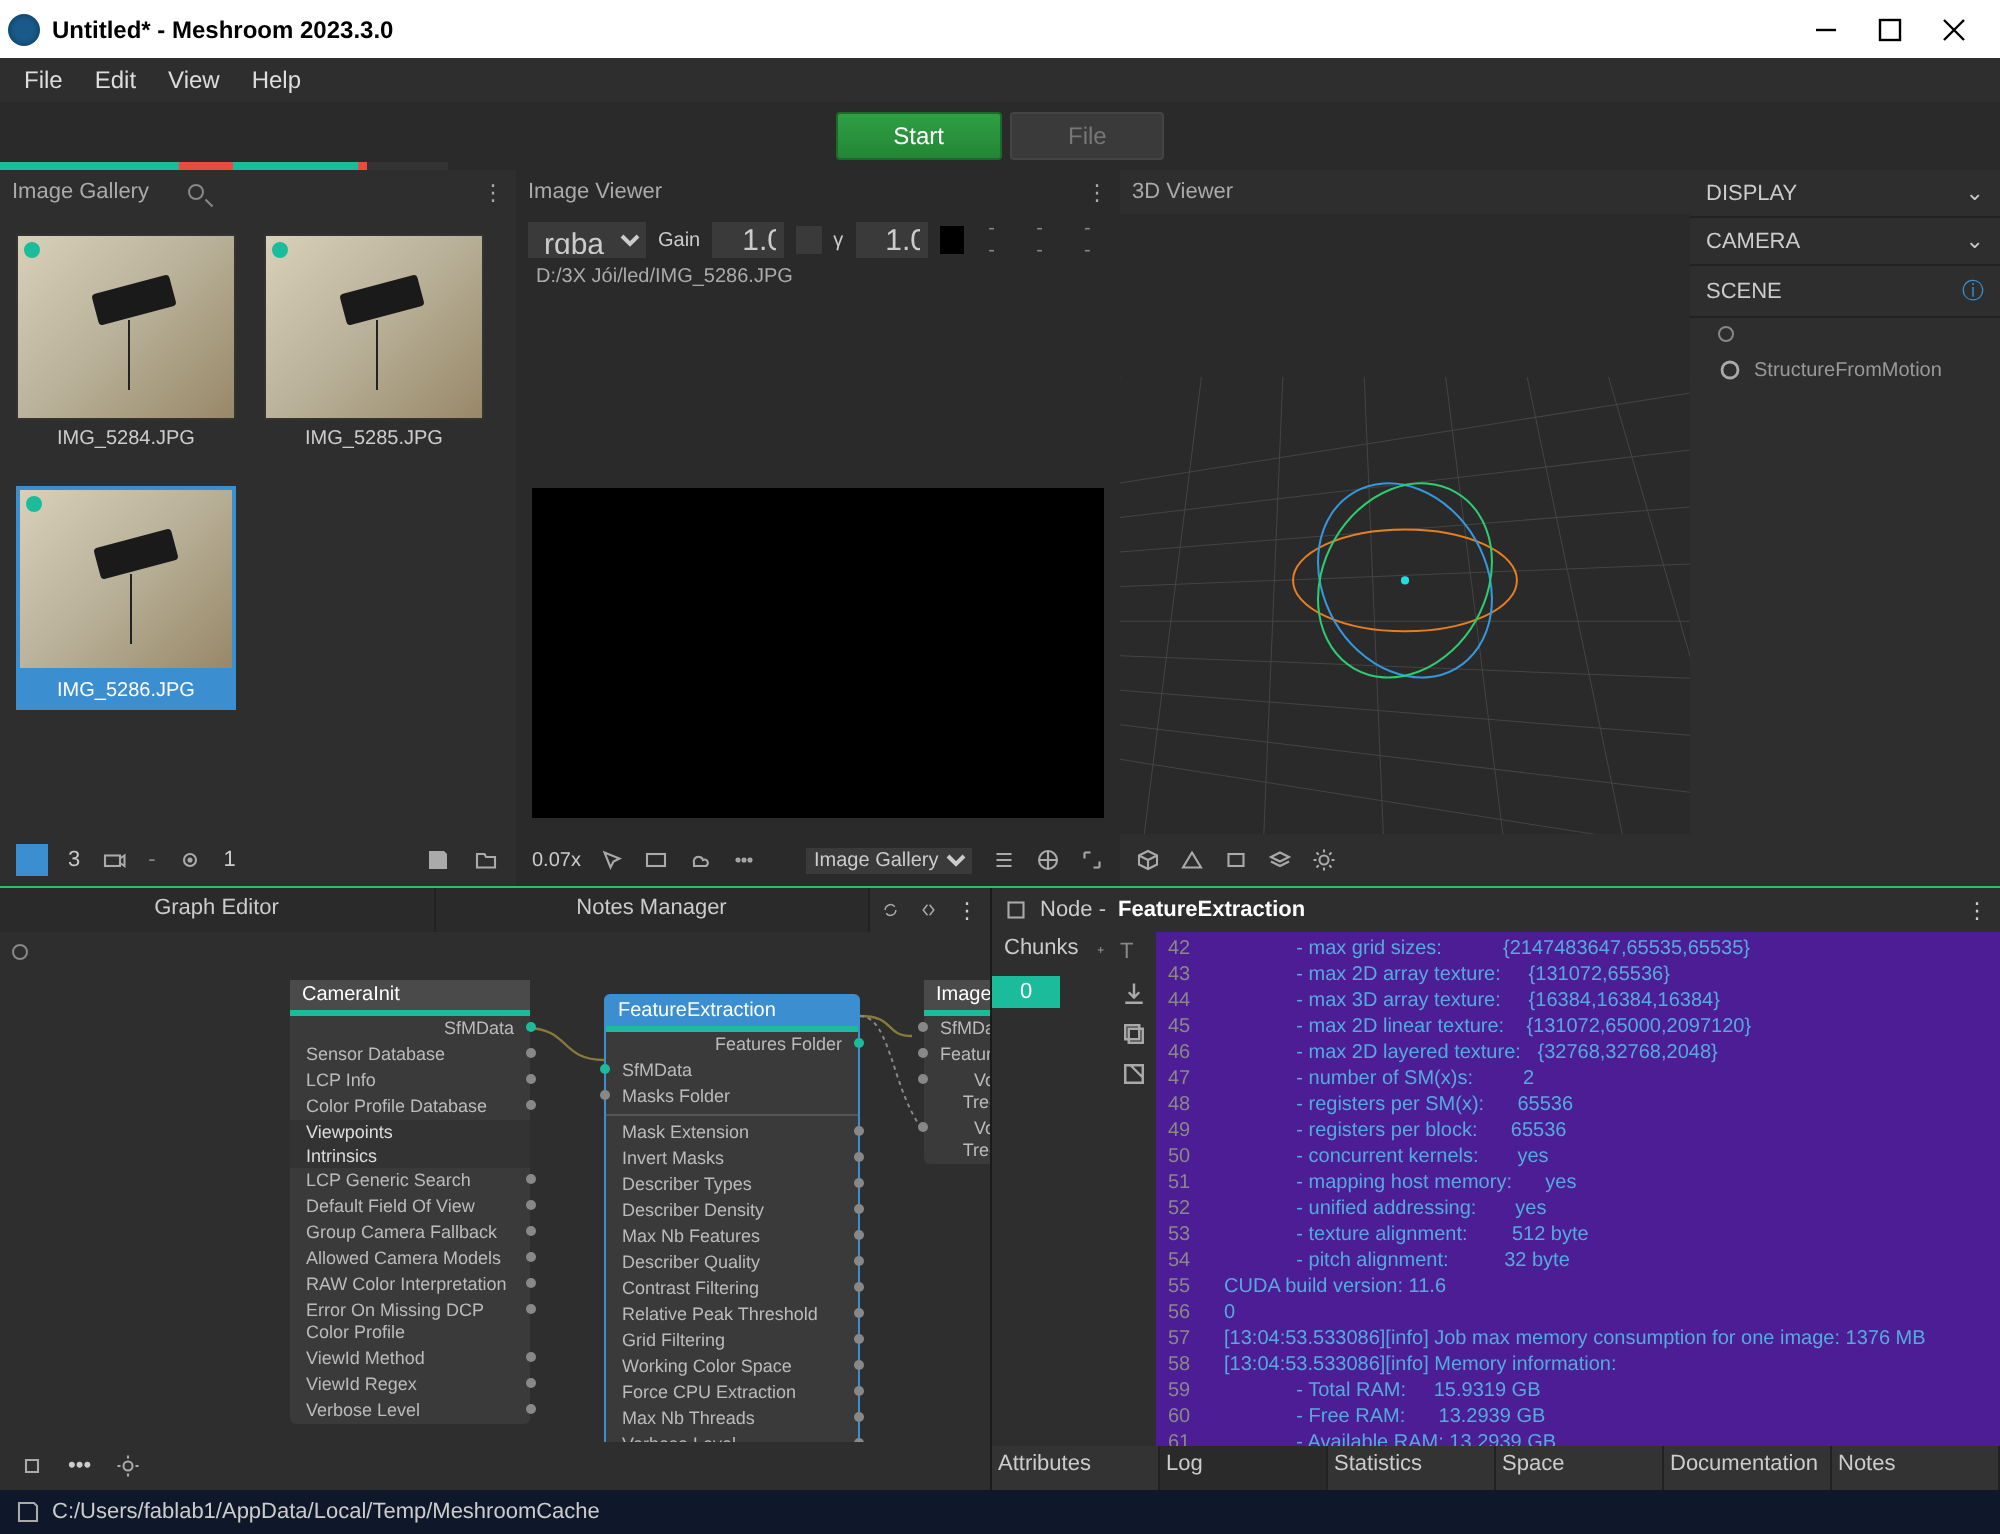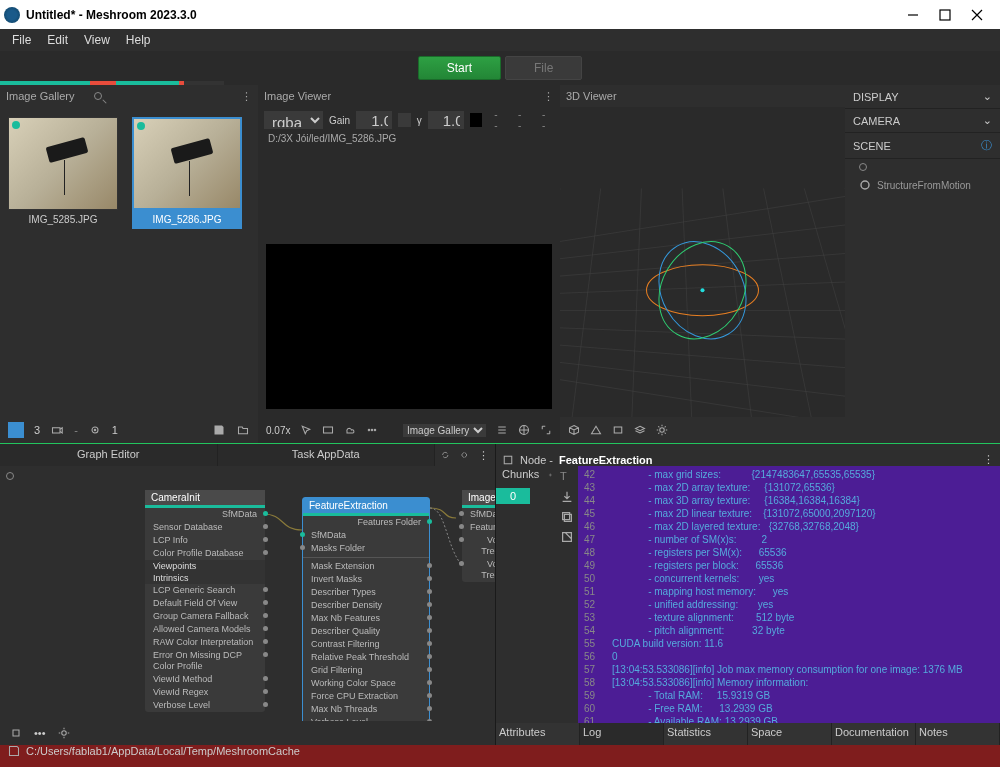"IMG_5284.JPG" div.thumb { html: none -> <div> <div> <span><svg> <circle></circle> </svg></span> </div> <div>IMG_5284.JPG</div> </div> }
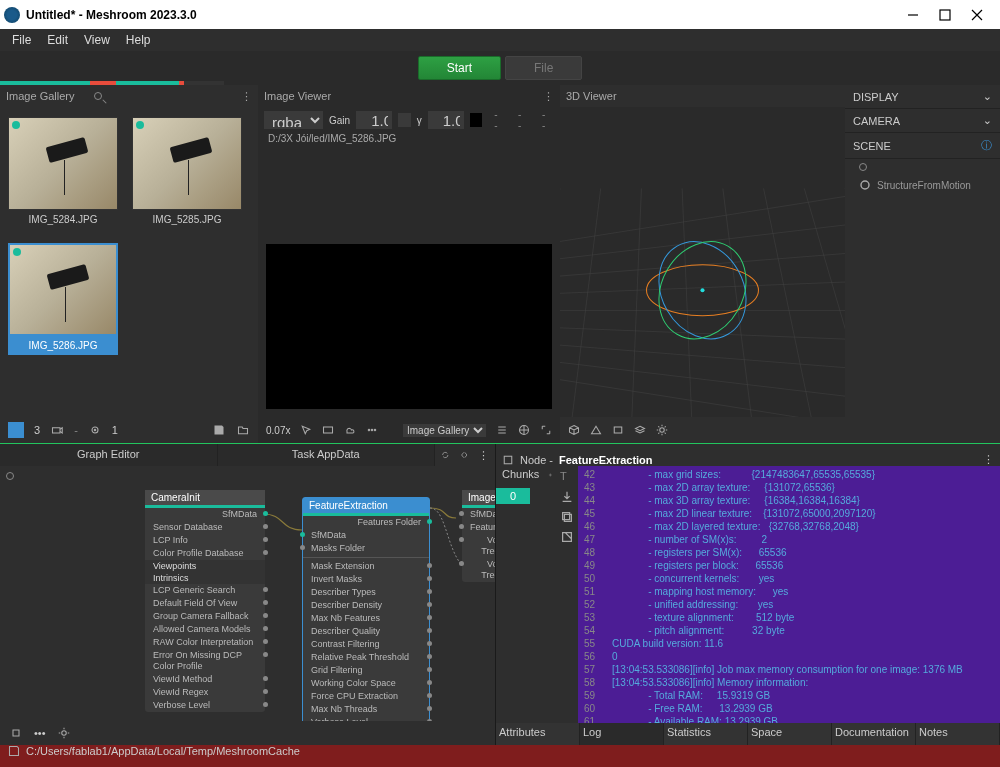"Task AppData" div.tab { text: Task AppData -> Notes Manager }
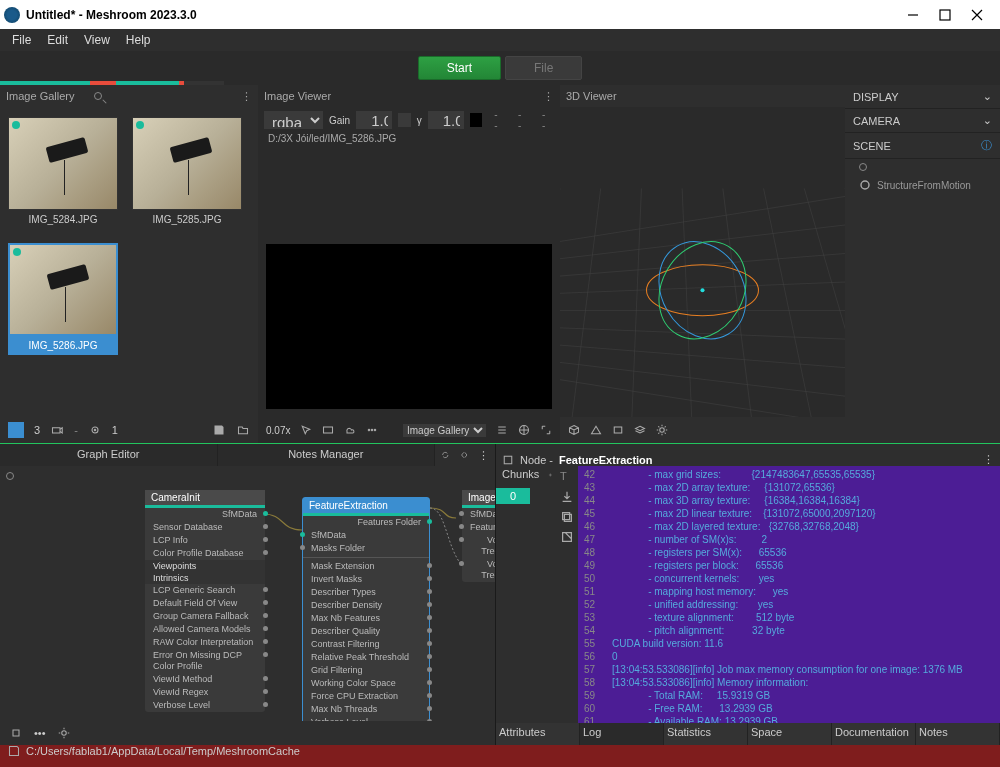"Node -" .node-hdr { align-items: flex-end -> center }
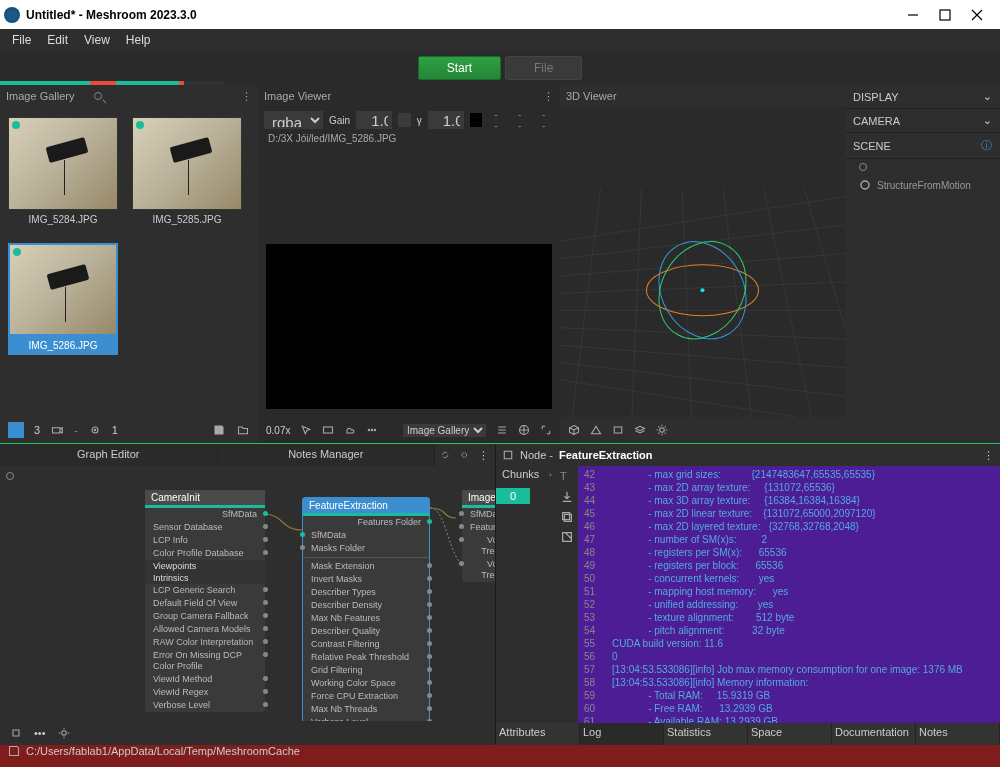"C:/Users/fablab1/AppData/Local/Temp/Mesh" .status { align-items: none -> center; background: #7f1d1d -> #0f172a }
